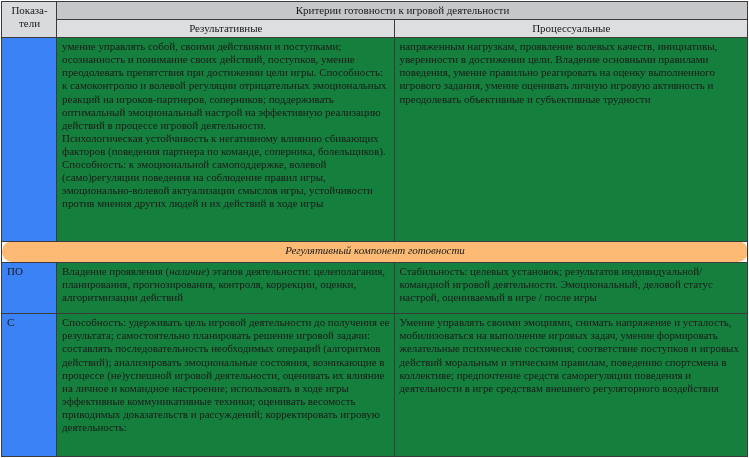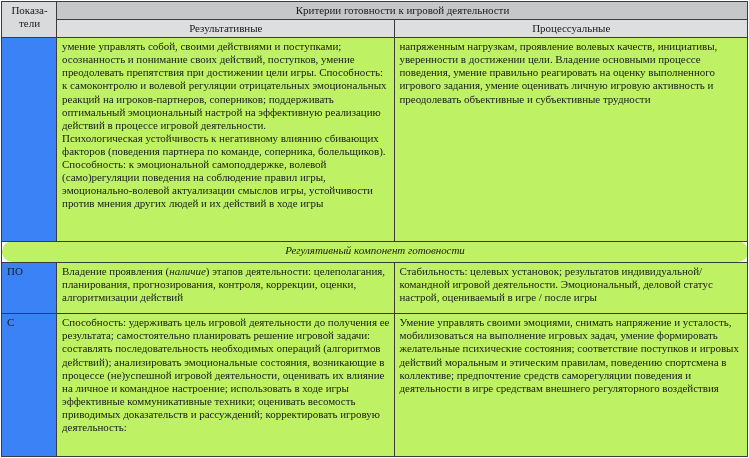"умение управлять собой, своими" .cell { background: #bef264 -> #15803d }
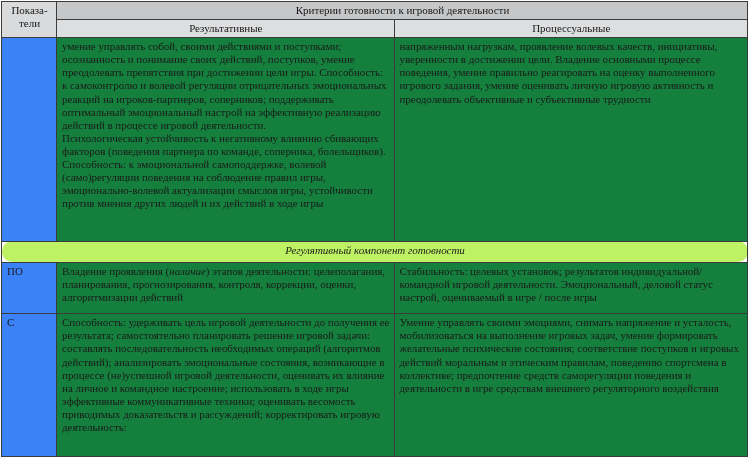"напряженным нагрузкам, проявление" td.cell { text: процессе -> правилами }
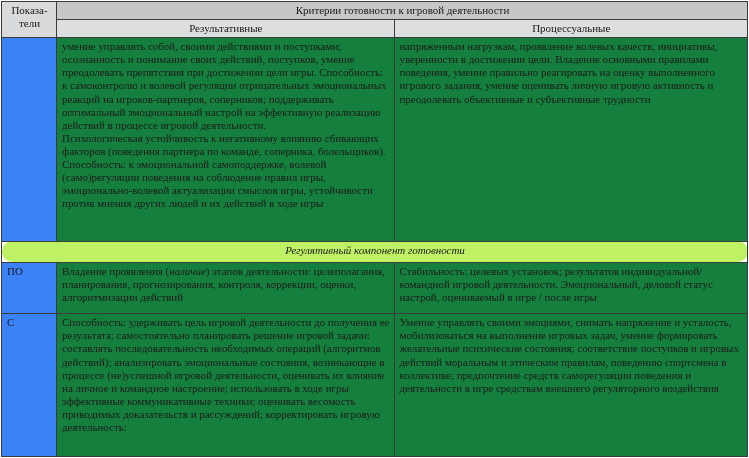"Регулятивный компонент готовности" .section-band { background: #bef264 -> #fdba74 }
